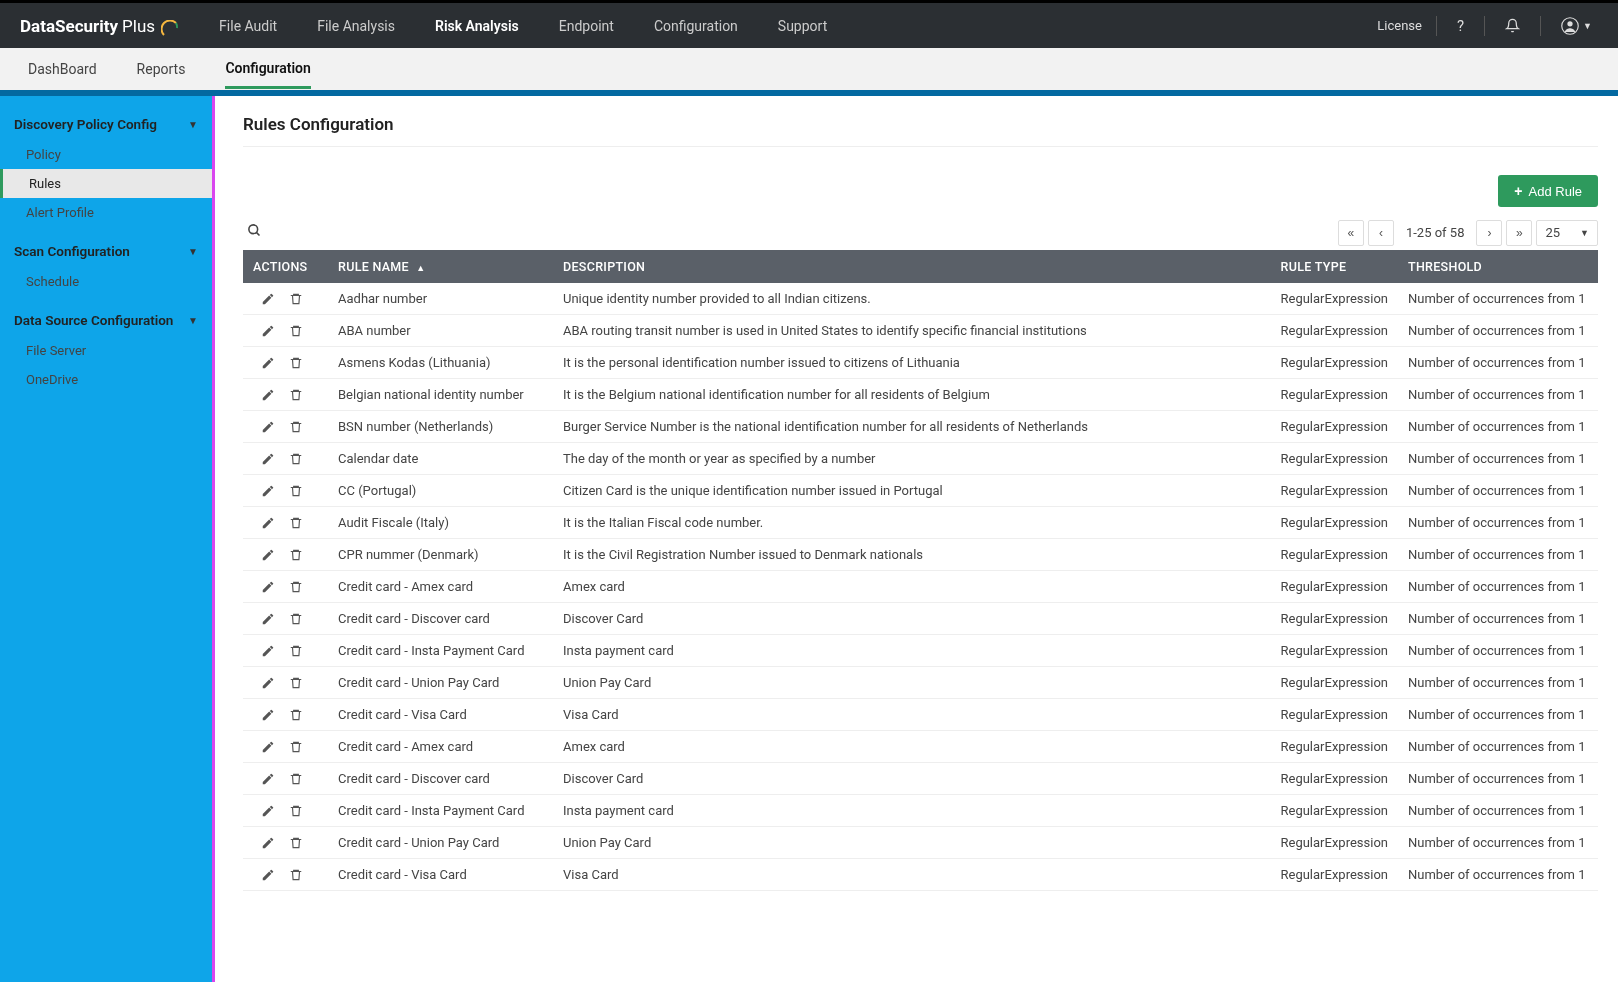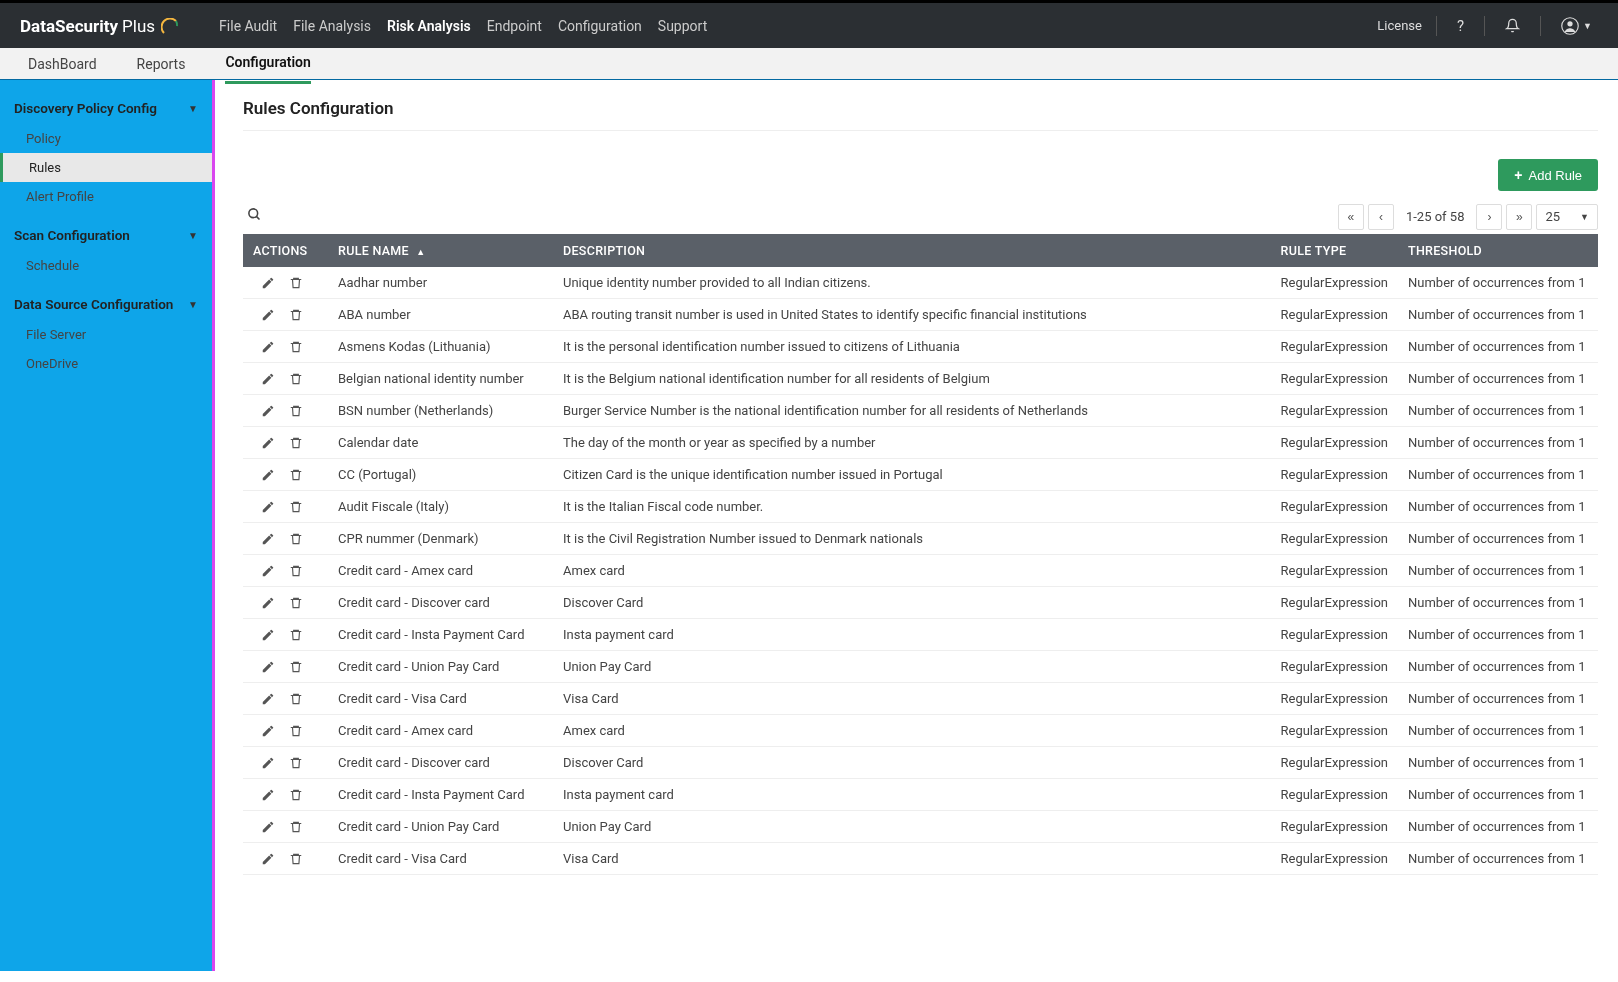"DataSecurity" .logo { align-items: flex-start -> flex-end }
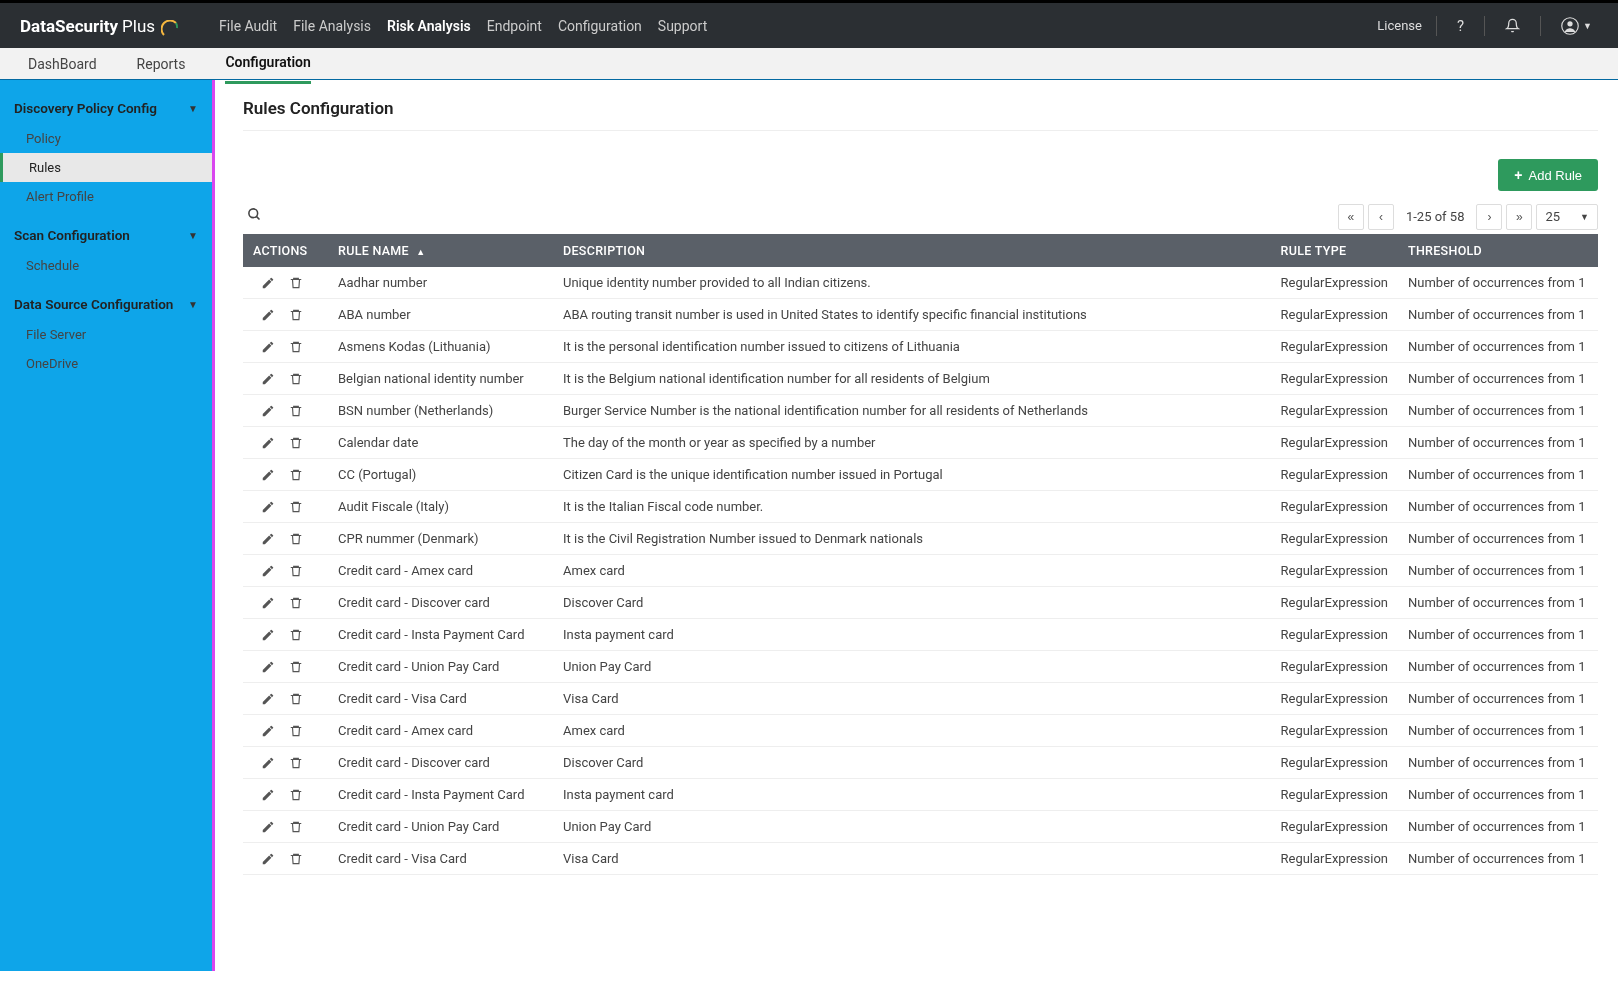"File Audit" .topnav-menu { gap: 16px -> 40px }
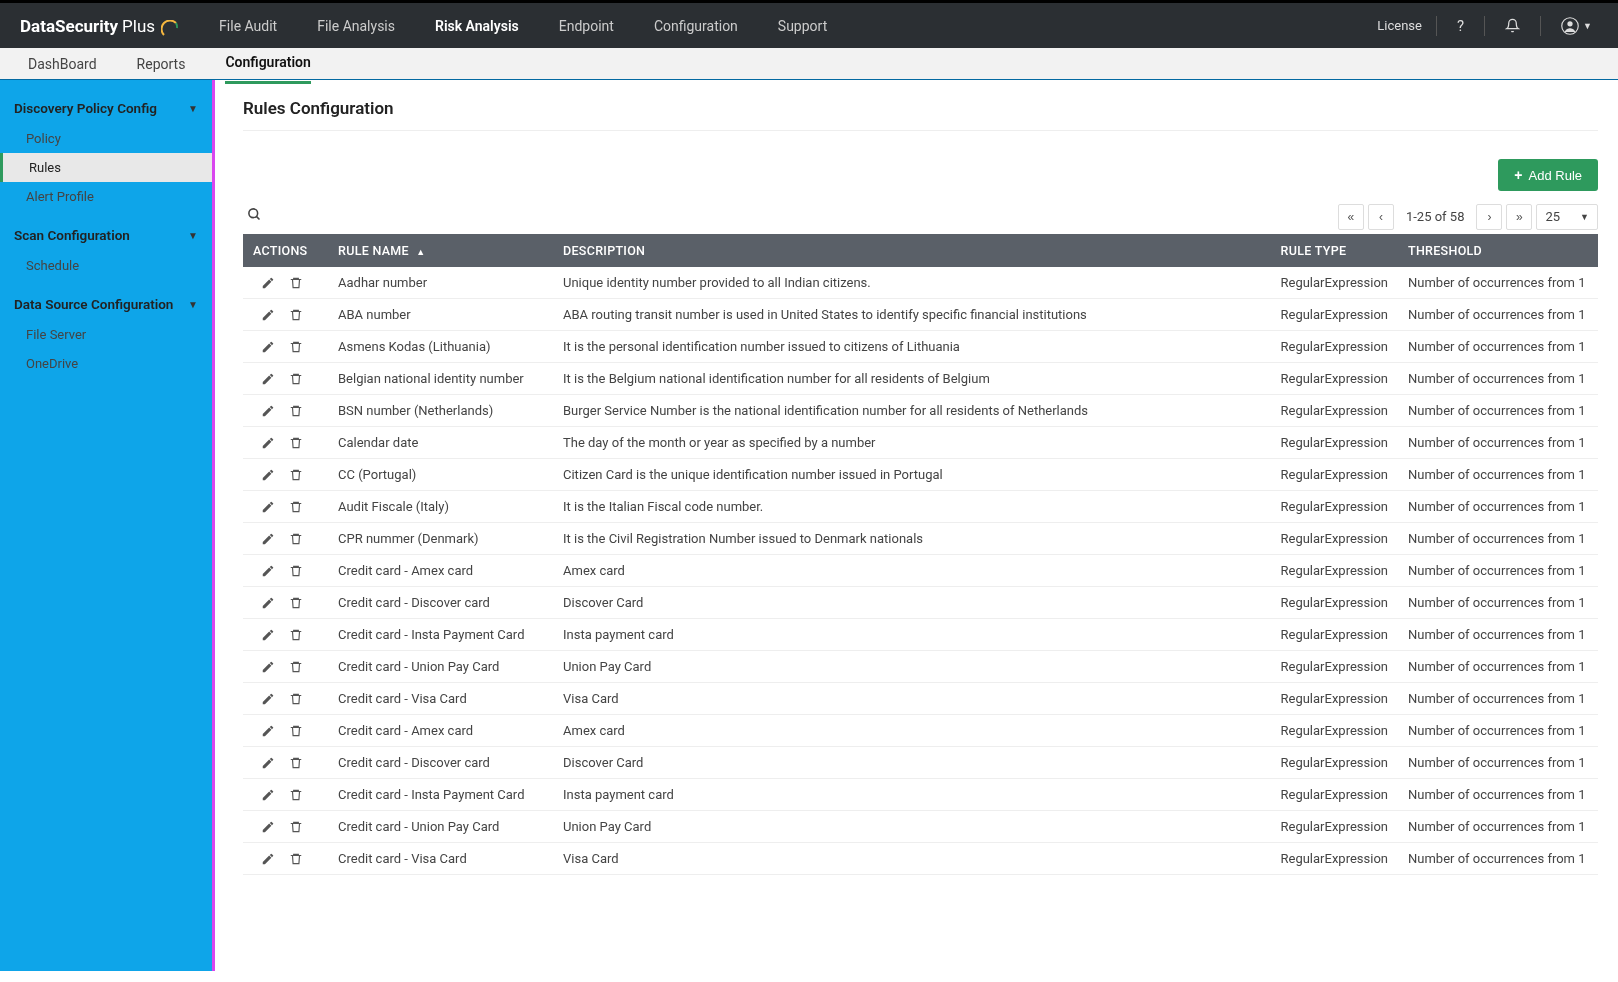"DashBoard" .subnav { border-bottom: 1px solid #0369a1 -> 6px solid #0369a1; height: 32px -> 48px }
